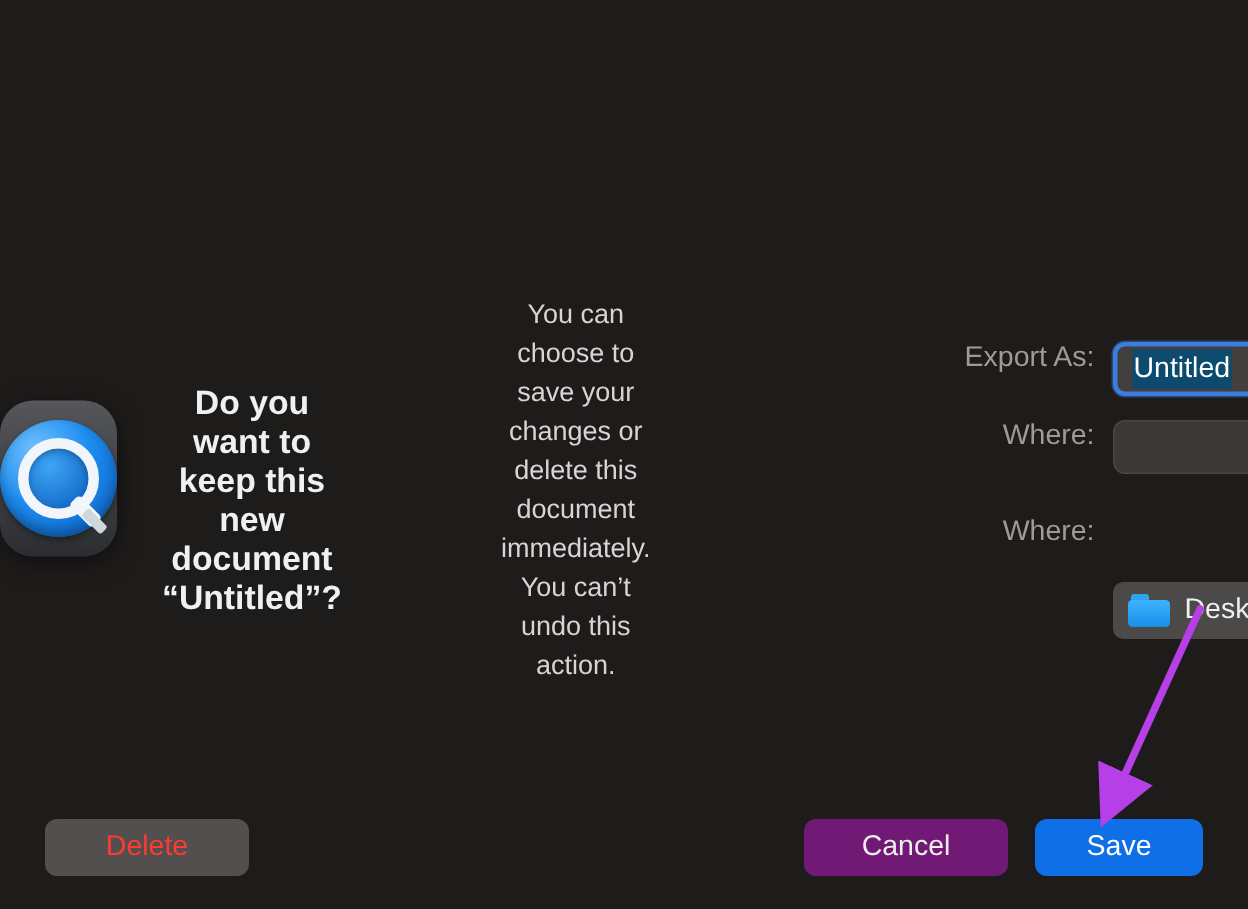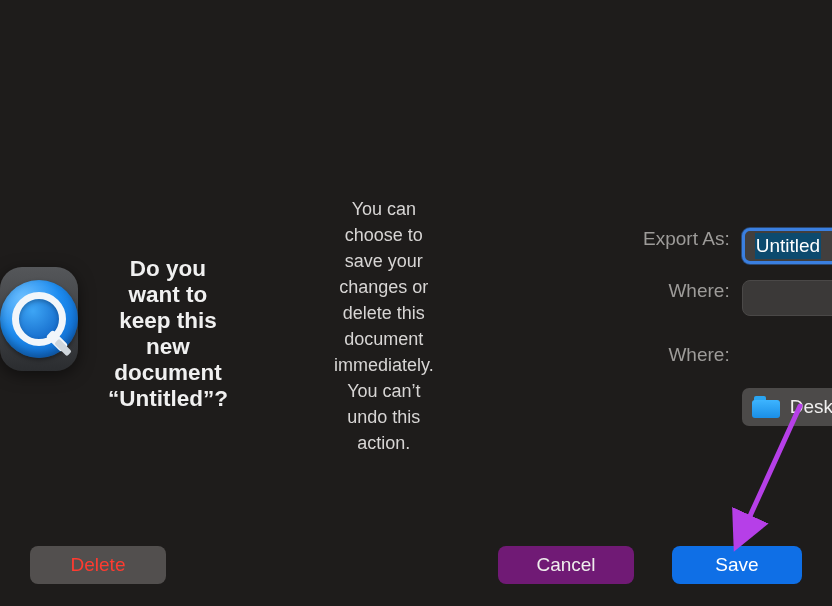"Delete" .button-bar { gap: 20px -> none }
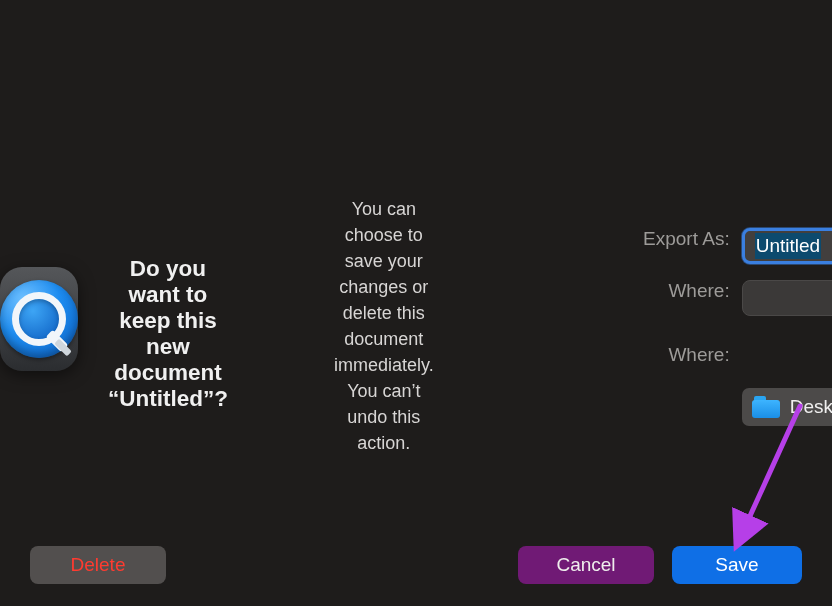"Save" .btn-save { width: 130px -> 112px }
